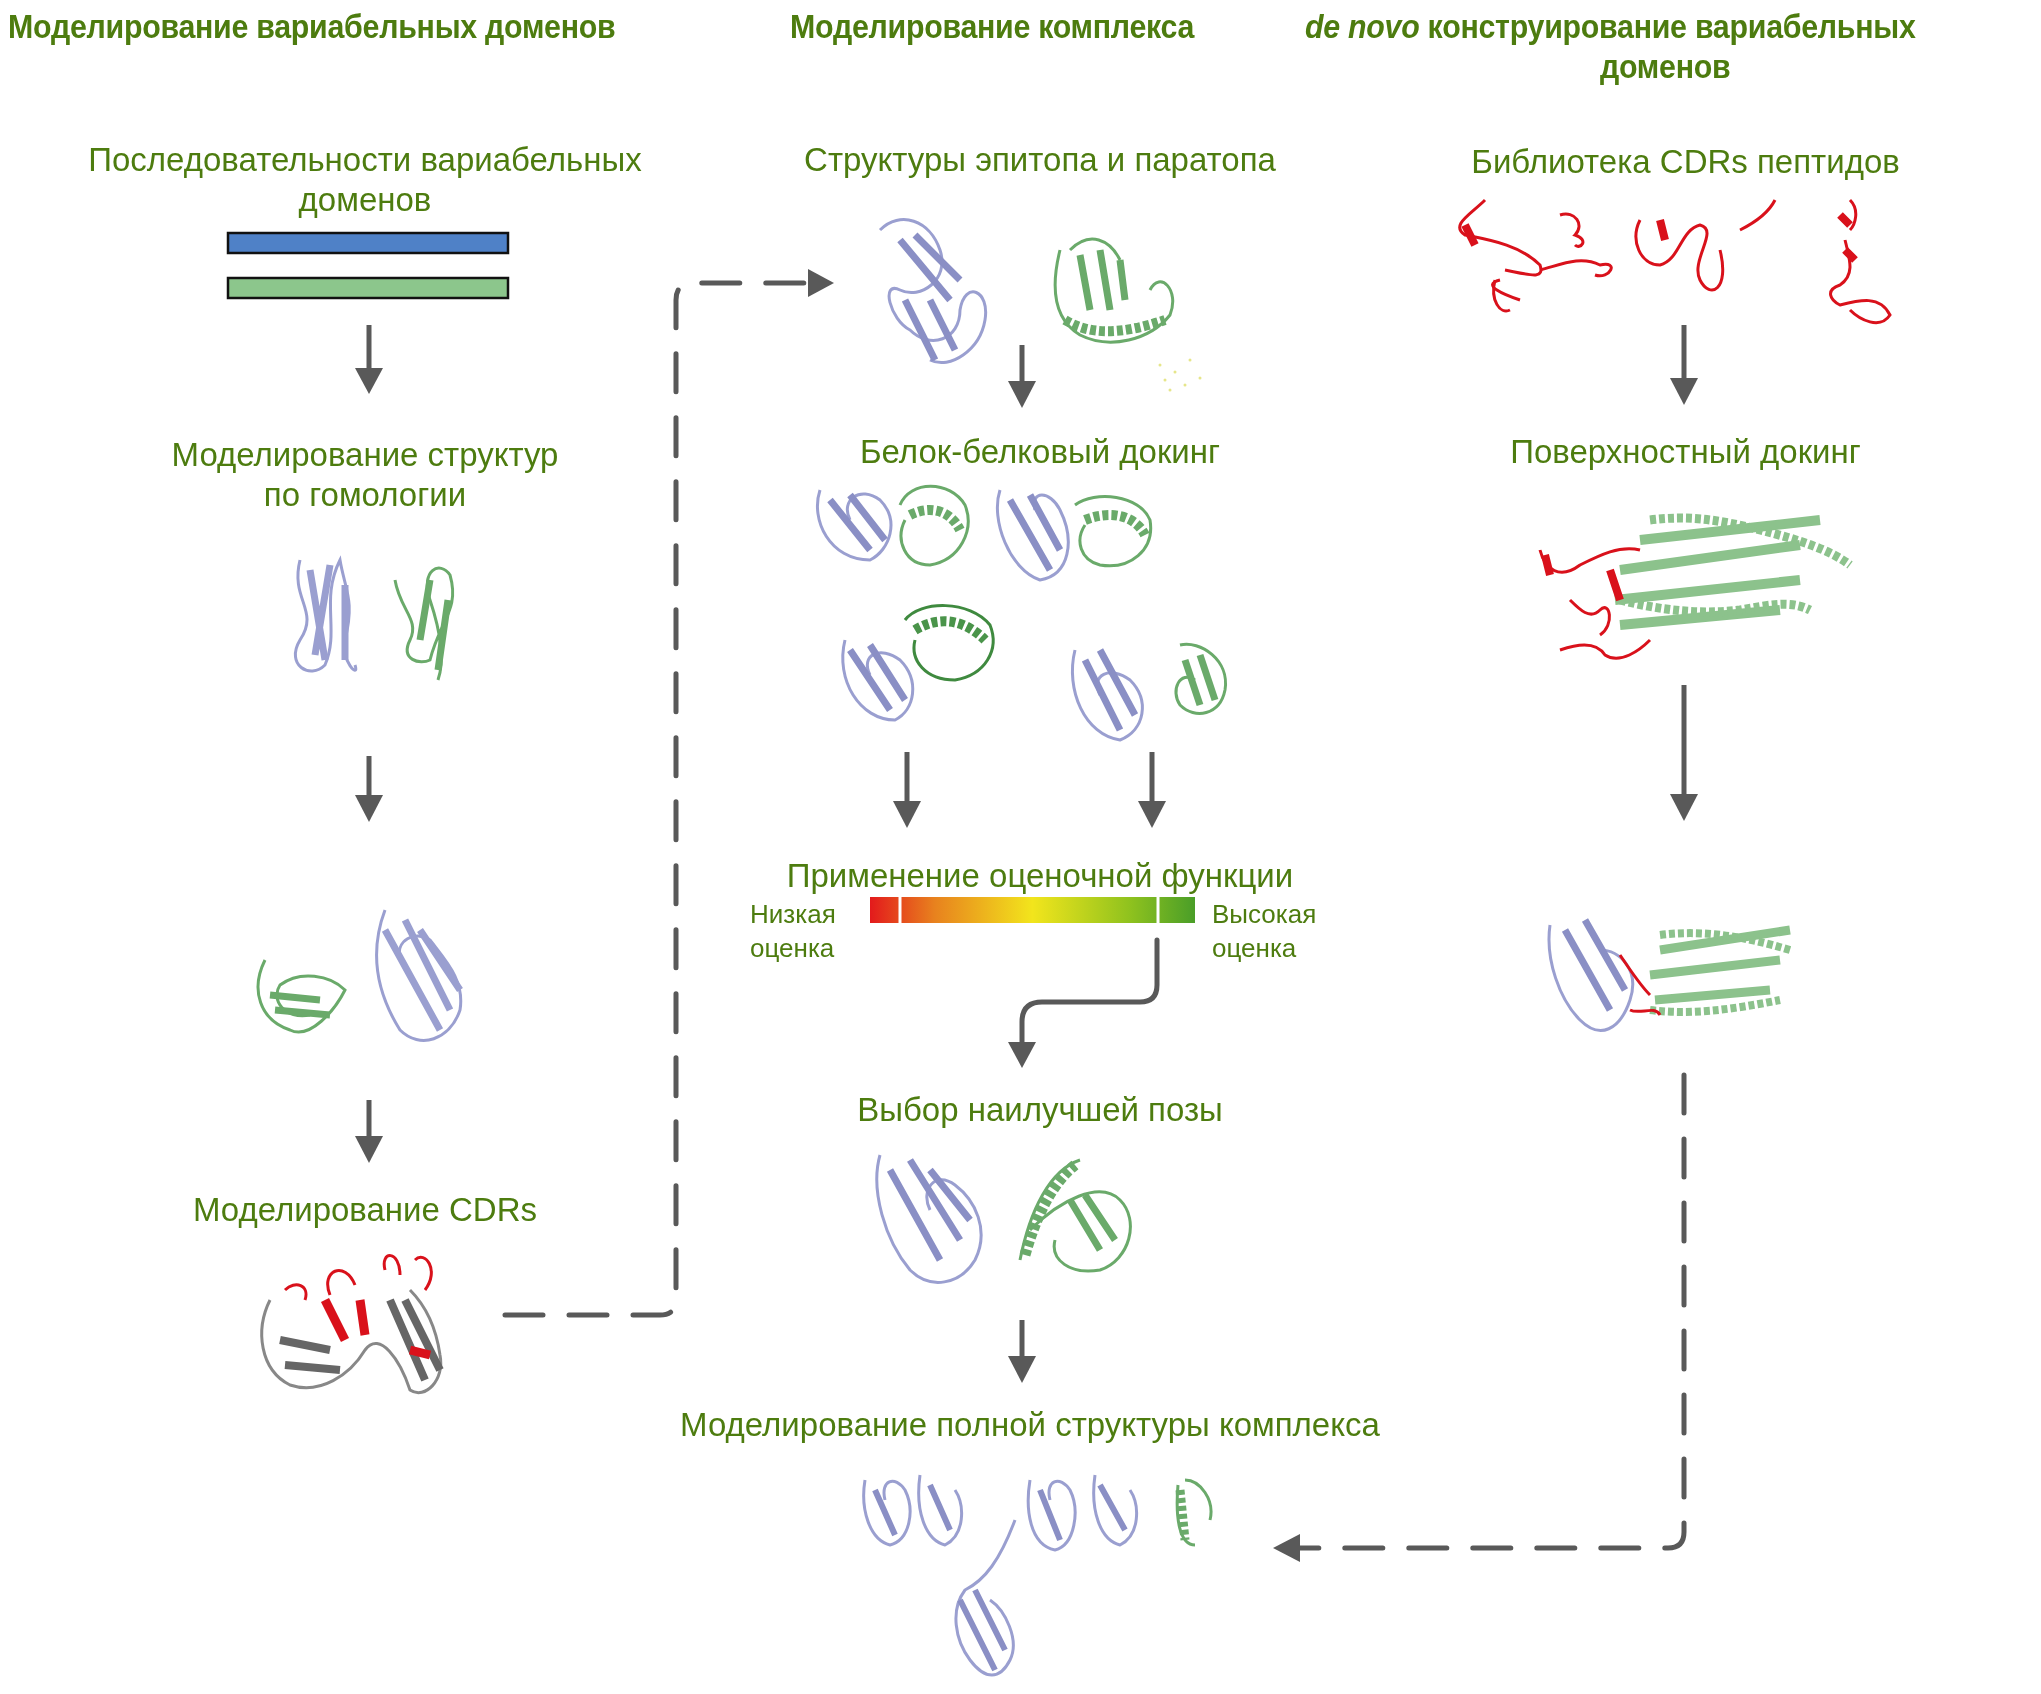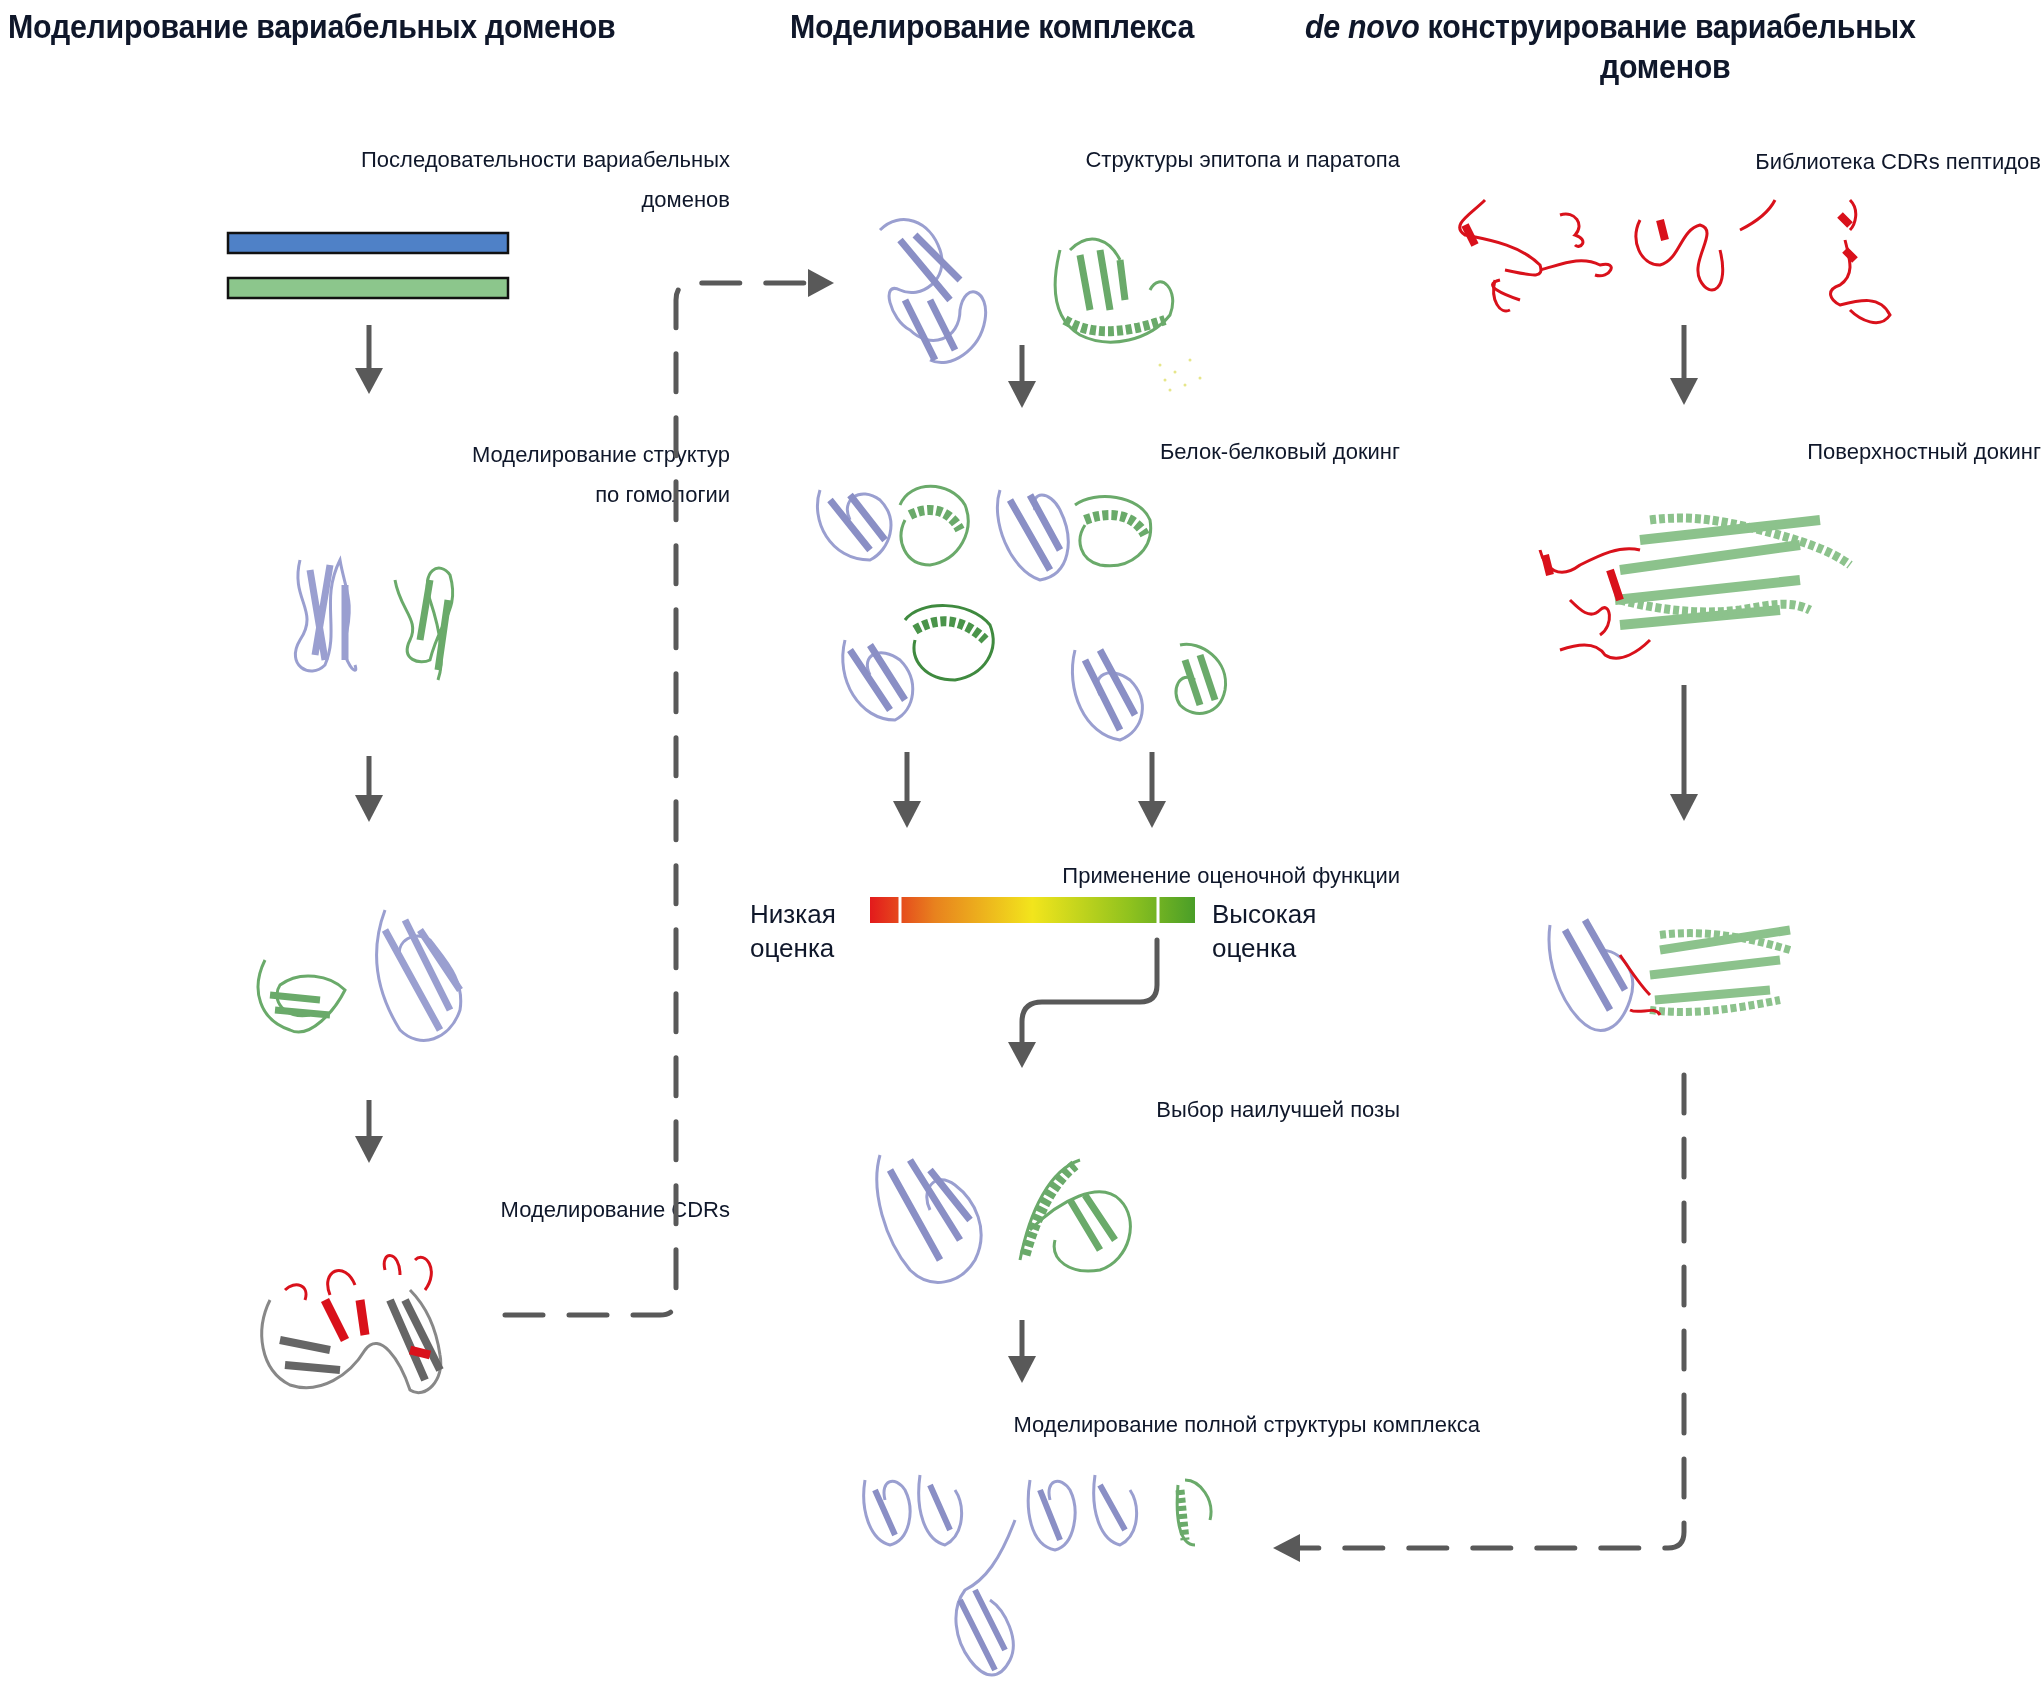"Моделирование вариабельных доменов" #canvas { color: #0f172a -> #4d7c0f }
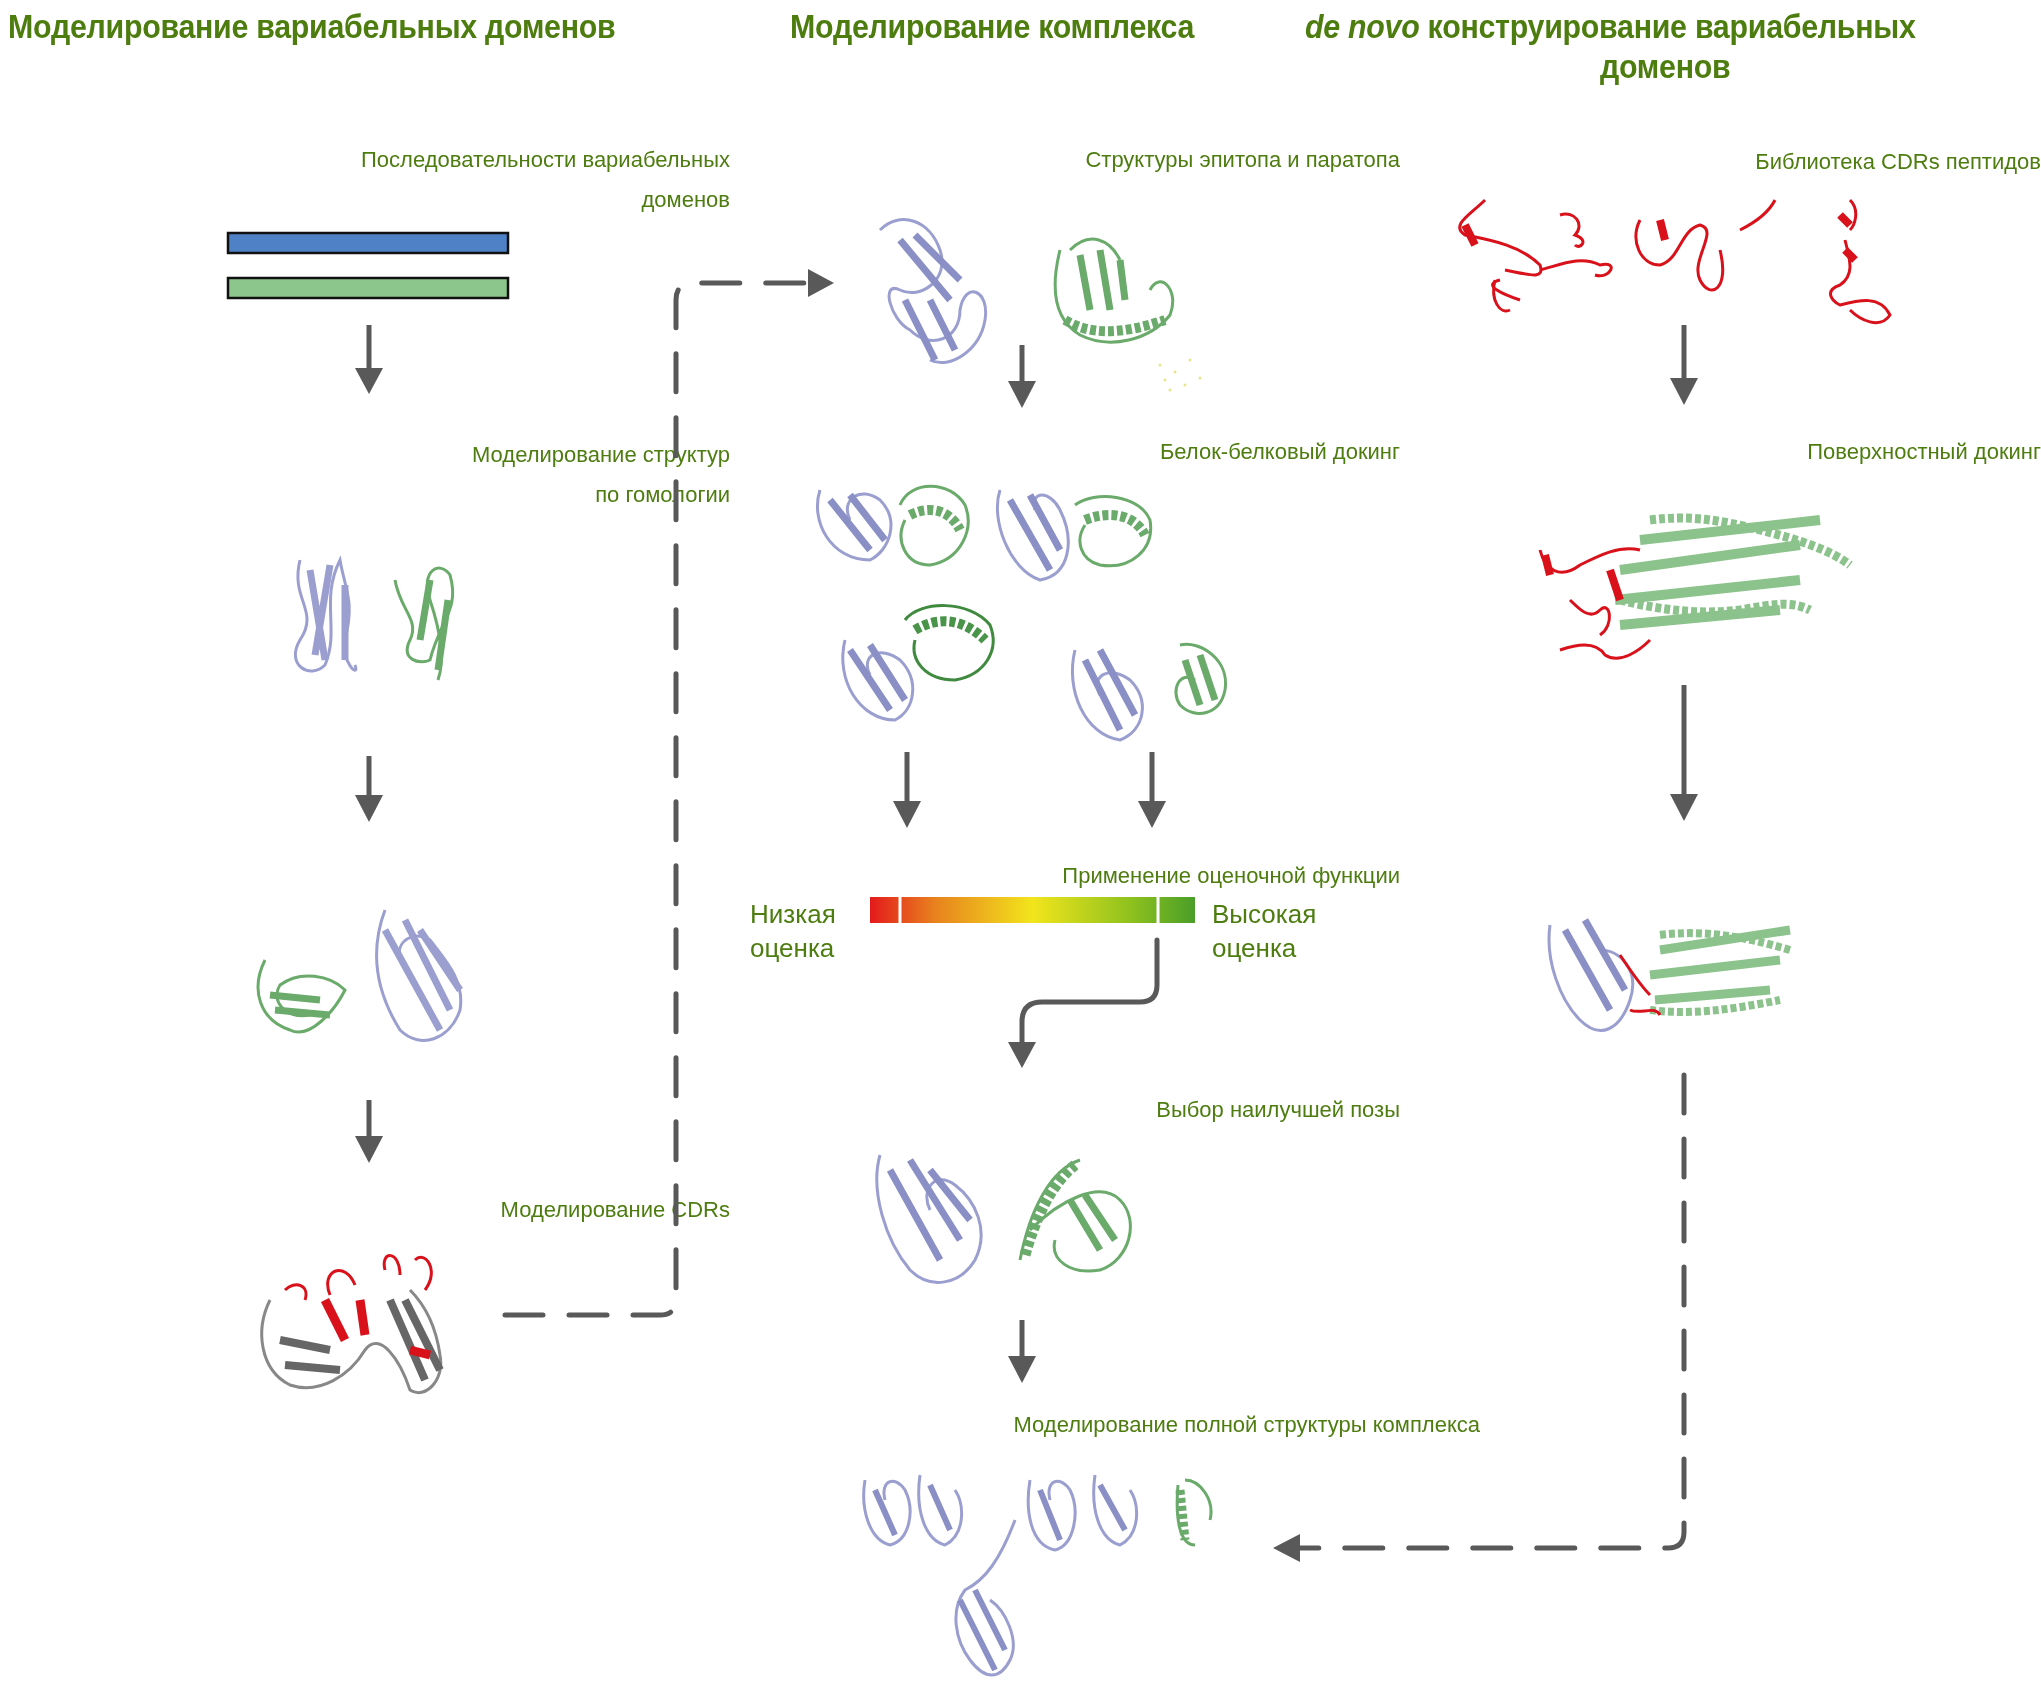"Последовательности вариабельных" .lbl { font-size: 22px -> 33px; text-align: right -> center }
